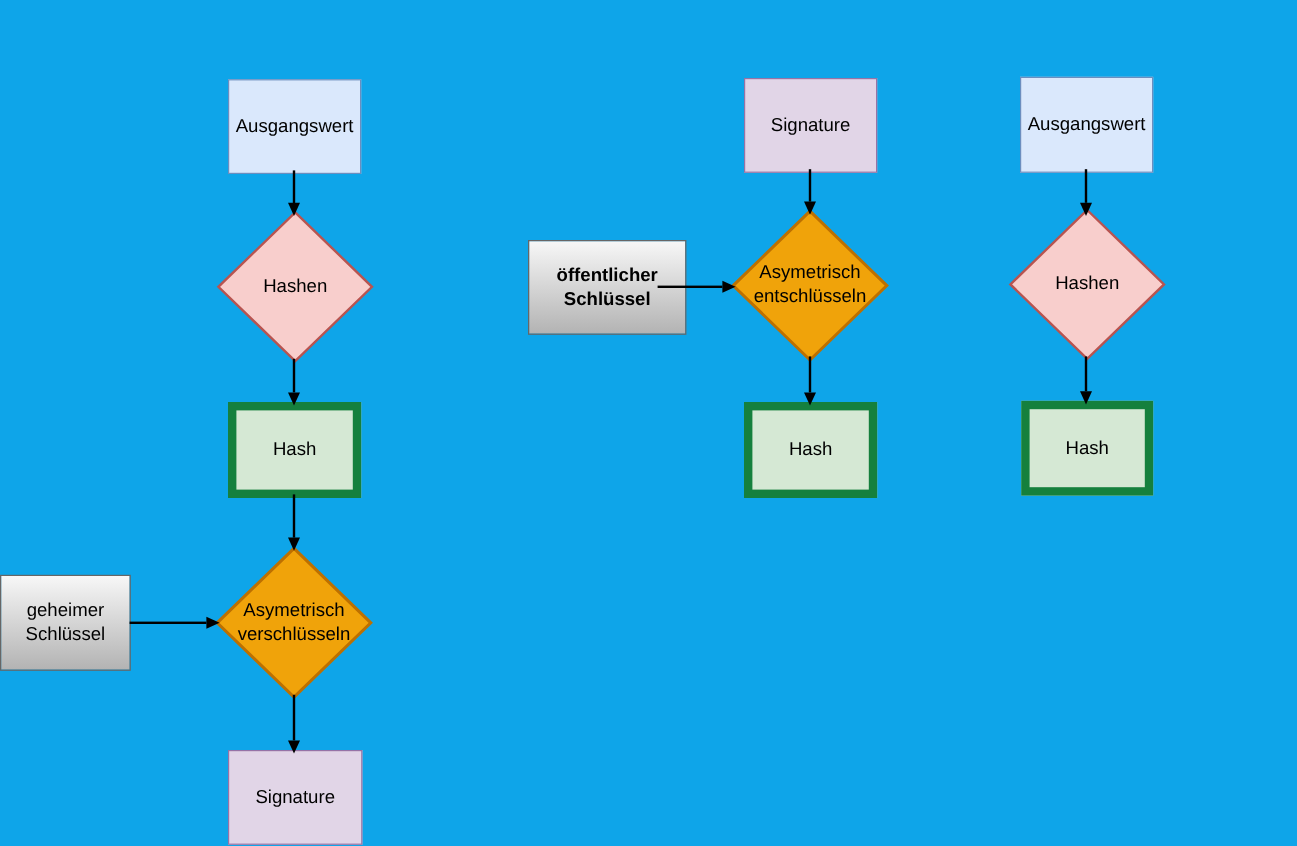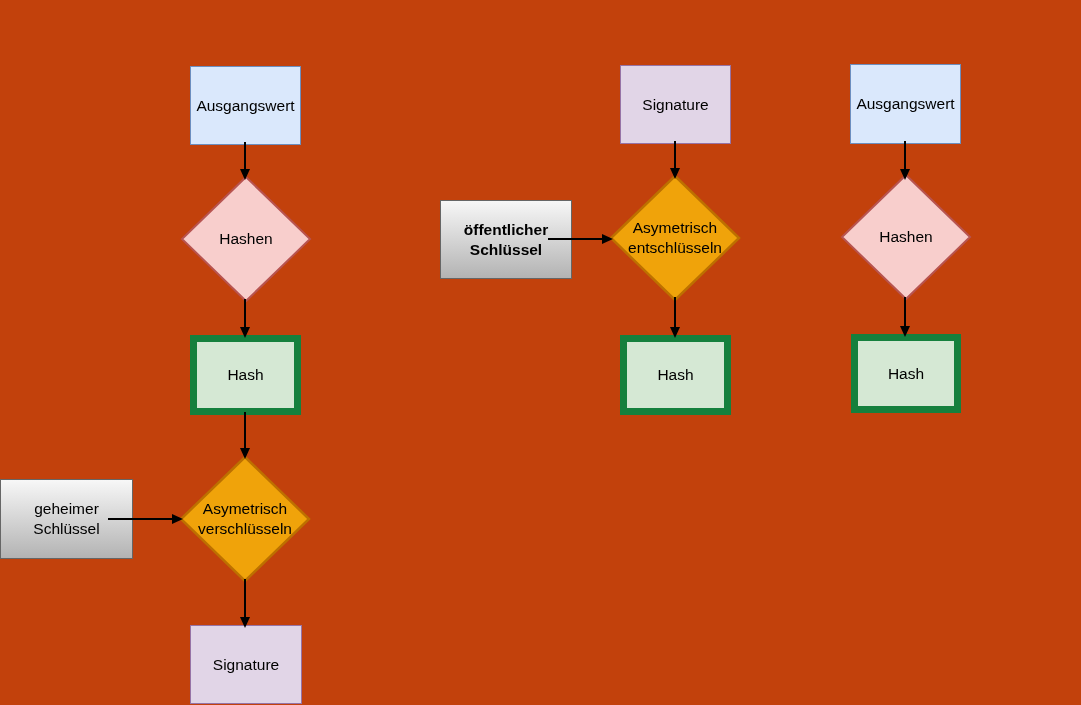"Ausgangswert" .stage { background: #c2410c -> #0ea5e9 }
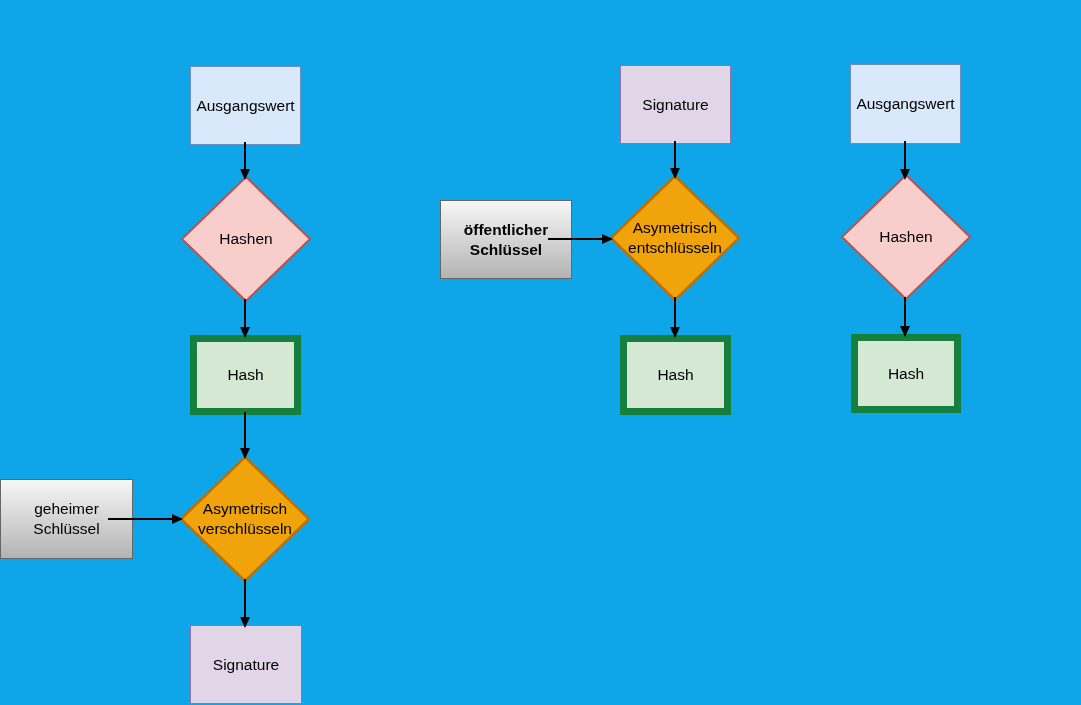"geheimer" #n-geheimer { width: 133px -> 109px }
